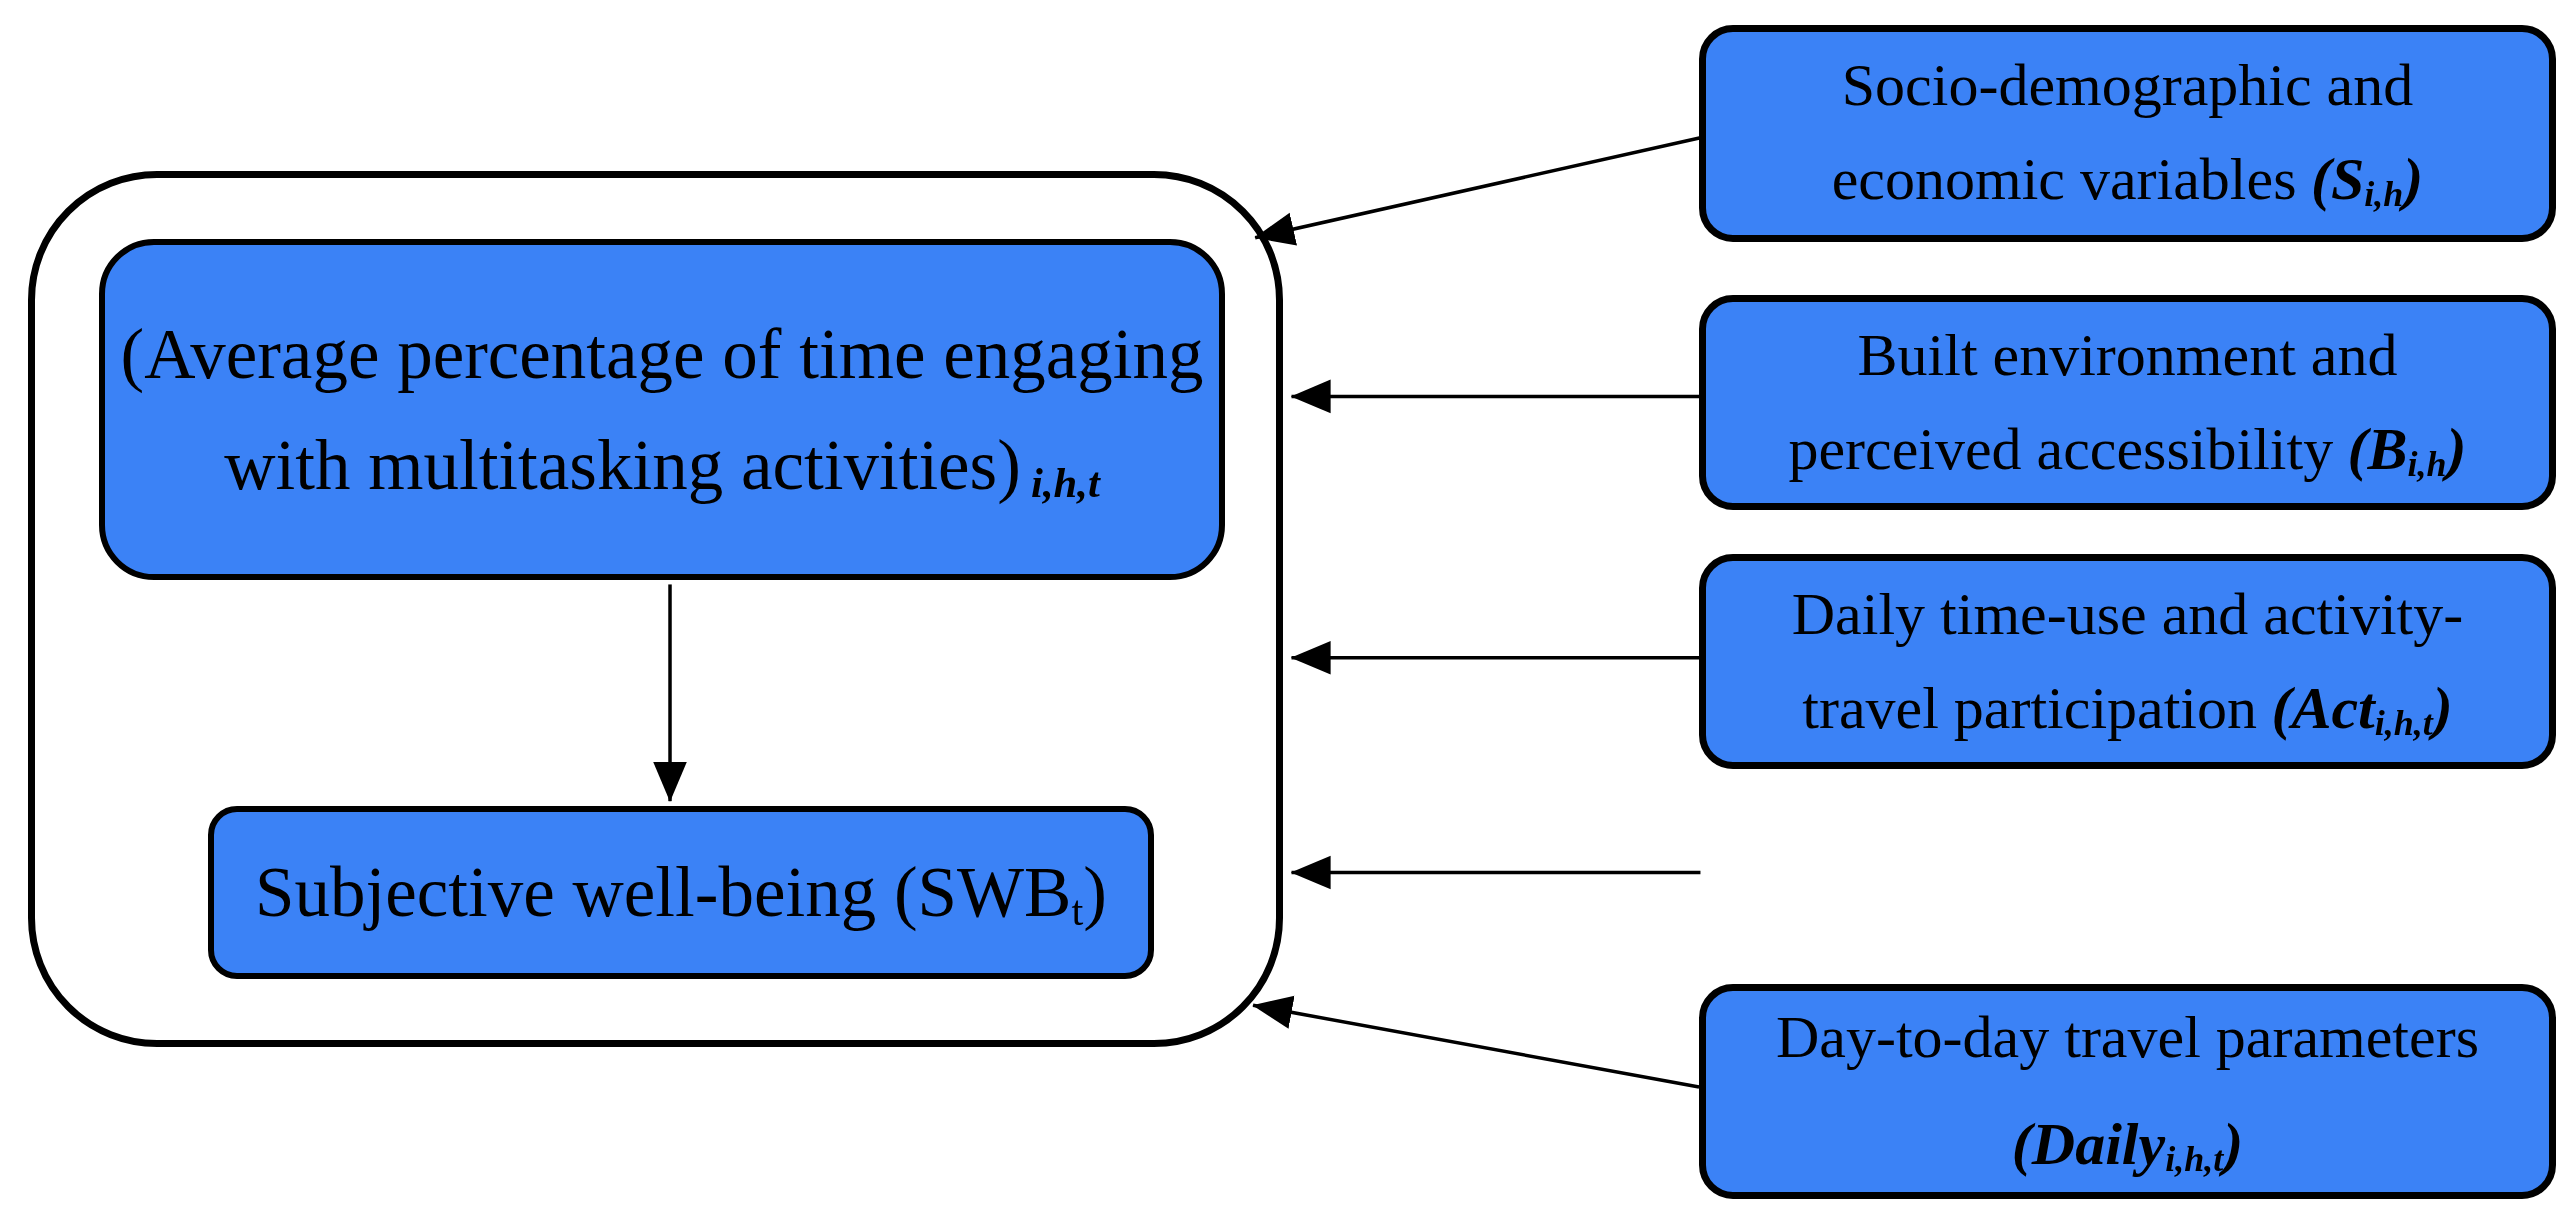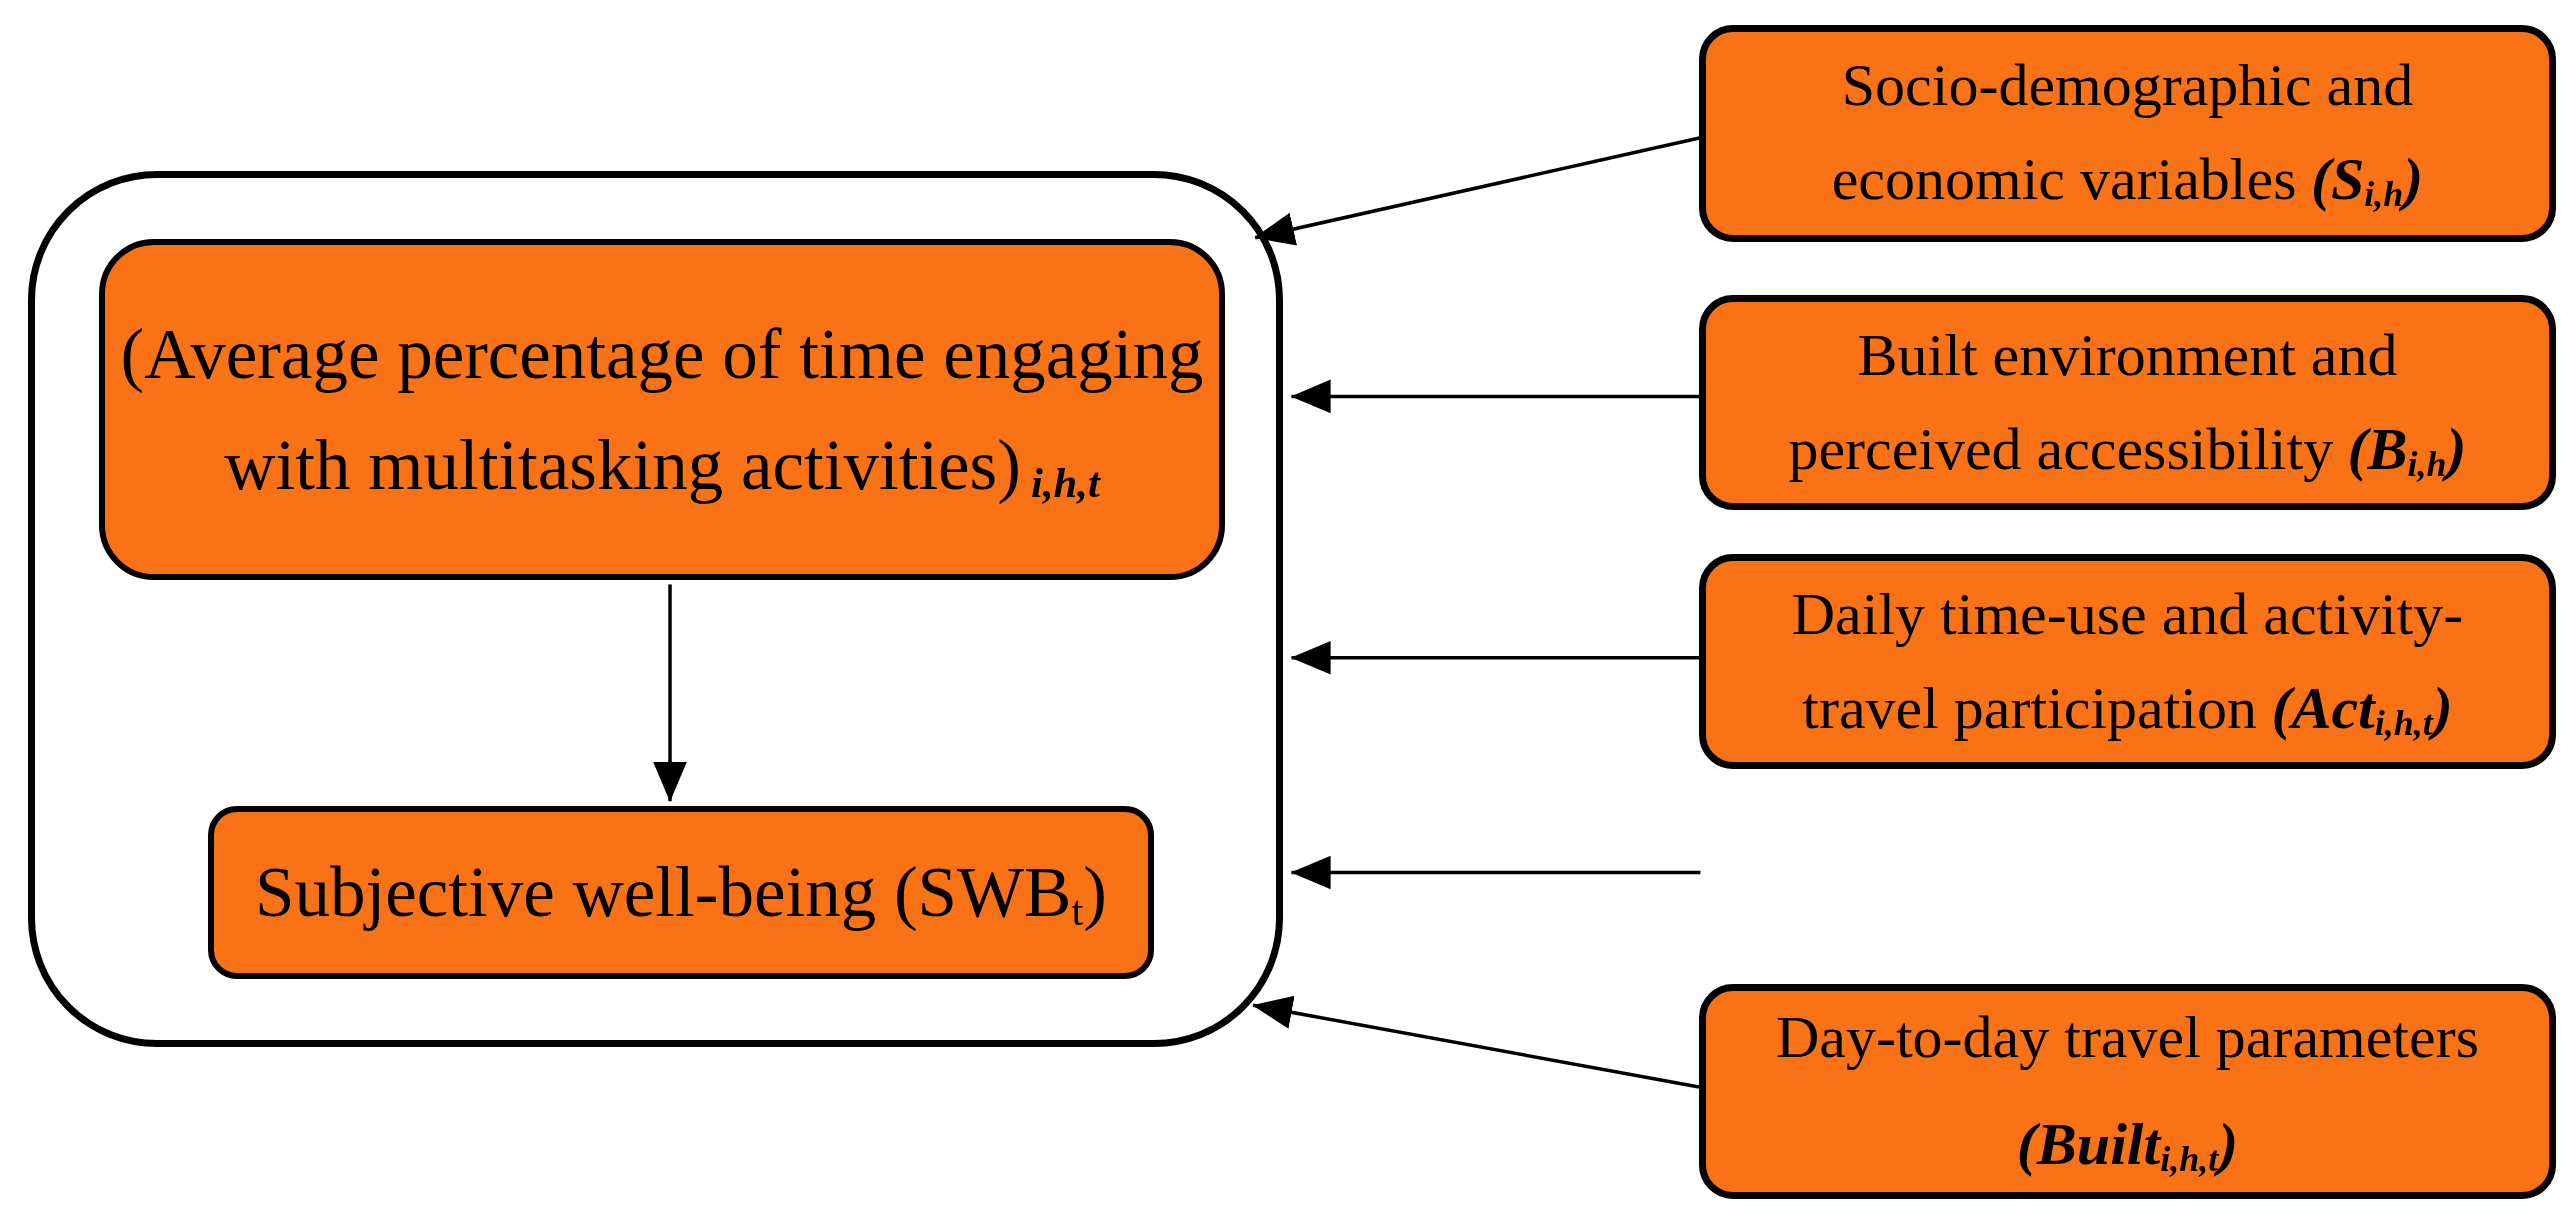"Socio-demographic and" .box { background: #f97316 -> #3b82f6 }
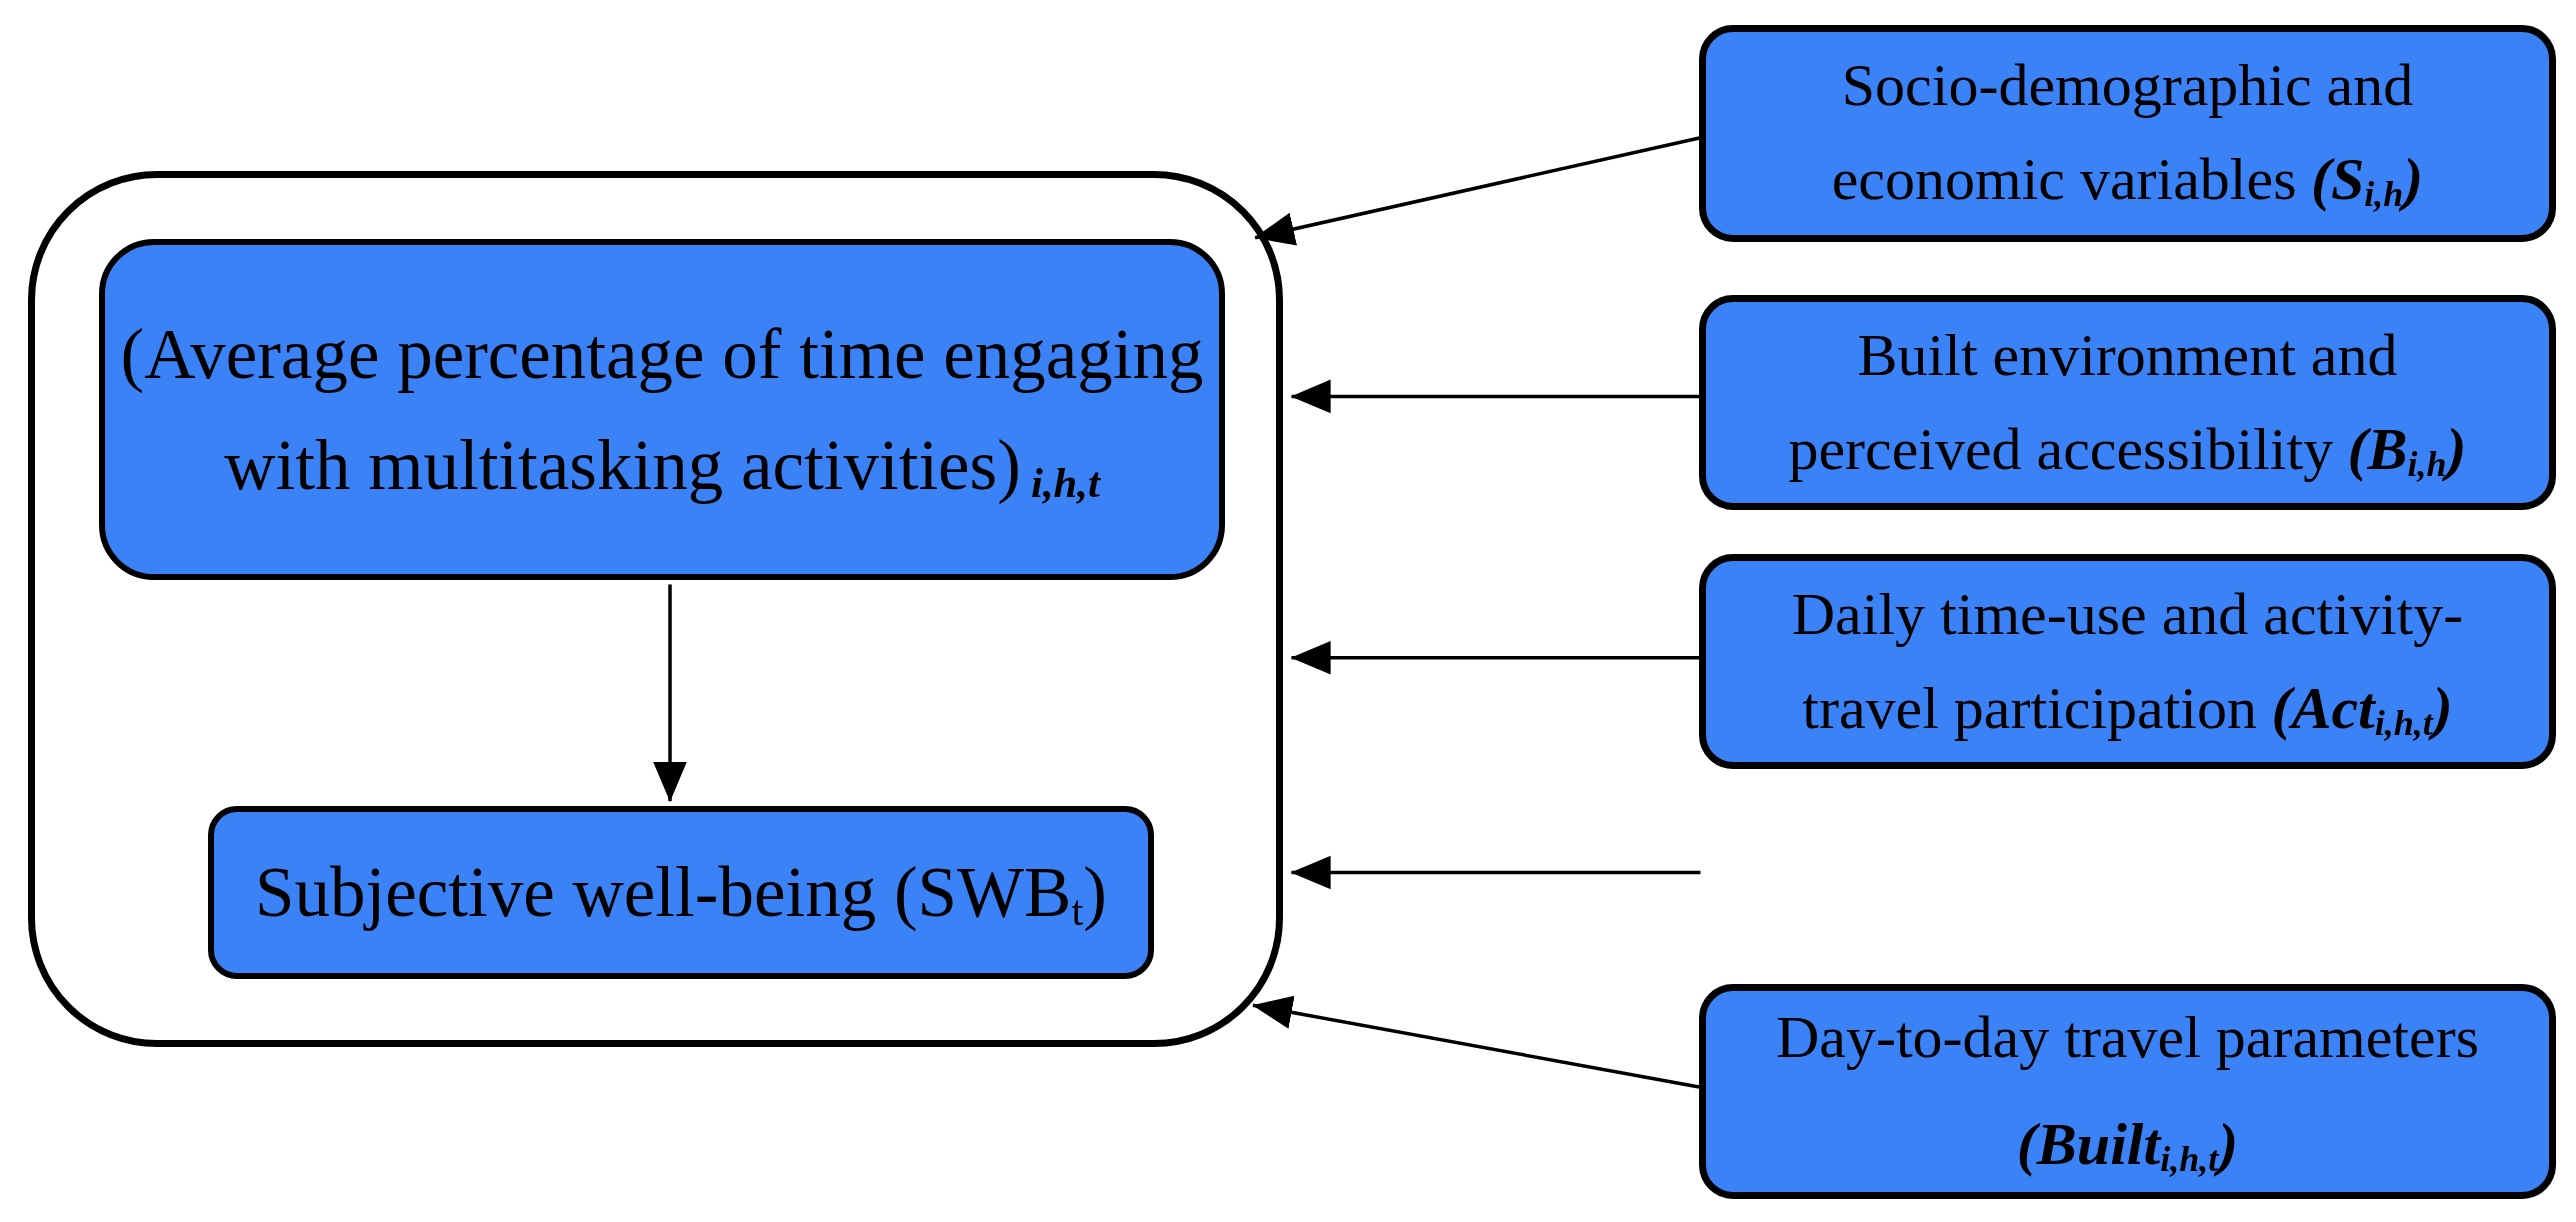"(Built" span { text: Built -> Daily }
